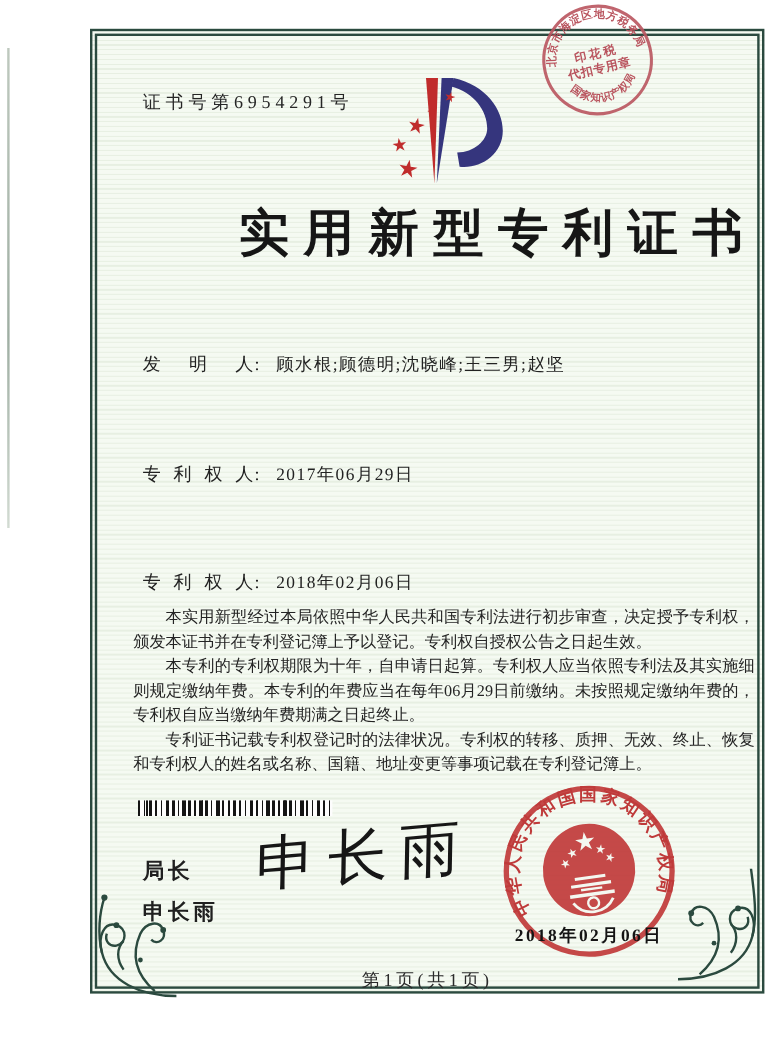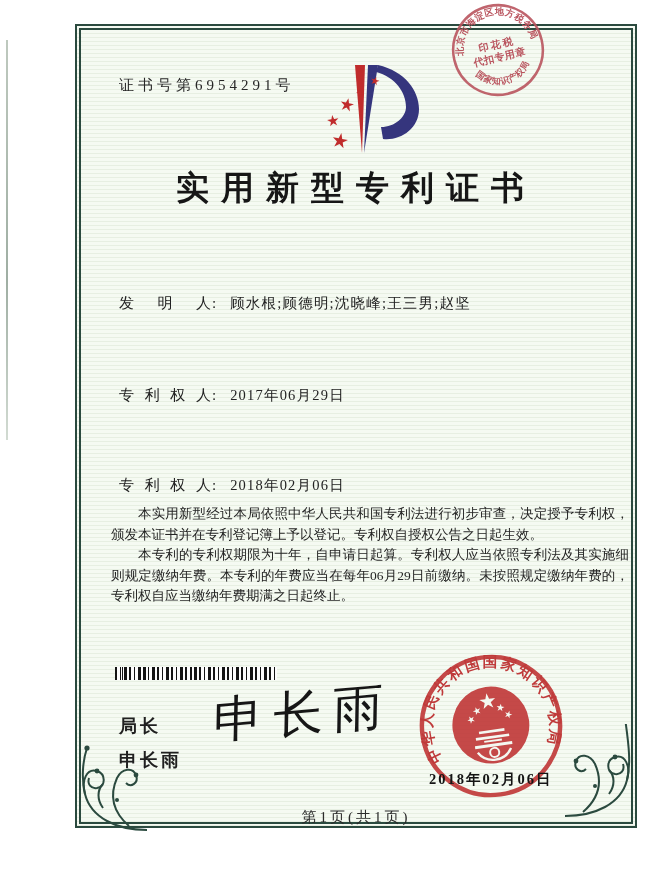"实用新型专利证书" .title { font-size: 33px -> 42px; text-align: center -> right }
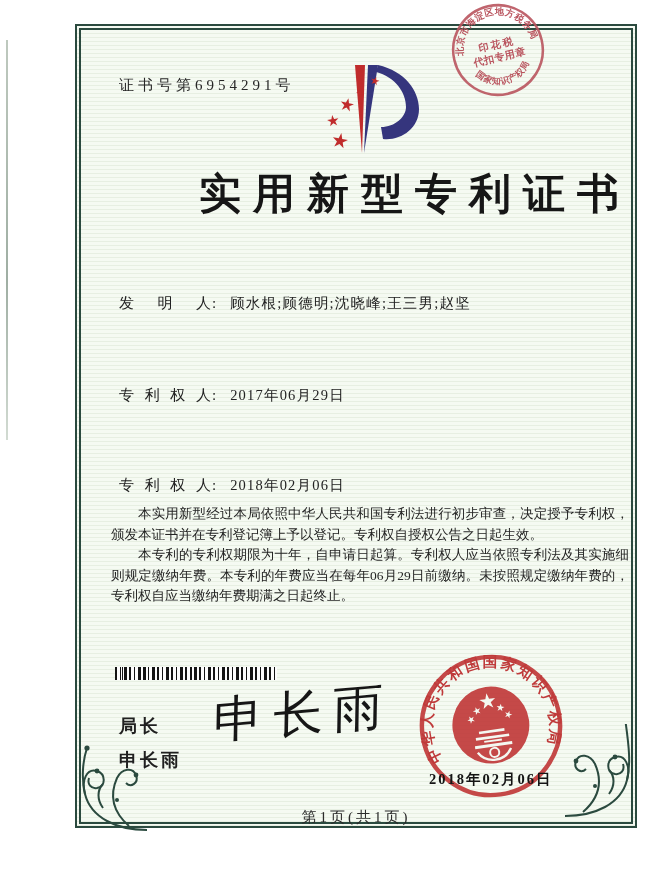"专利证书记载专利权登记时的法律状况。专利权的转移、质押、无效、终止、恢复和专利权" p { html: none -> <p>专利证书记载专利权登记时的法律状况。专利权的转移、质押、无效、终止、恢复和专利权人的姓名或名称、国籍、地址变更等事项记载在专利登记簿上。</p> }
